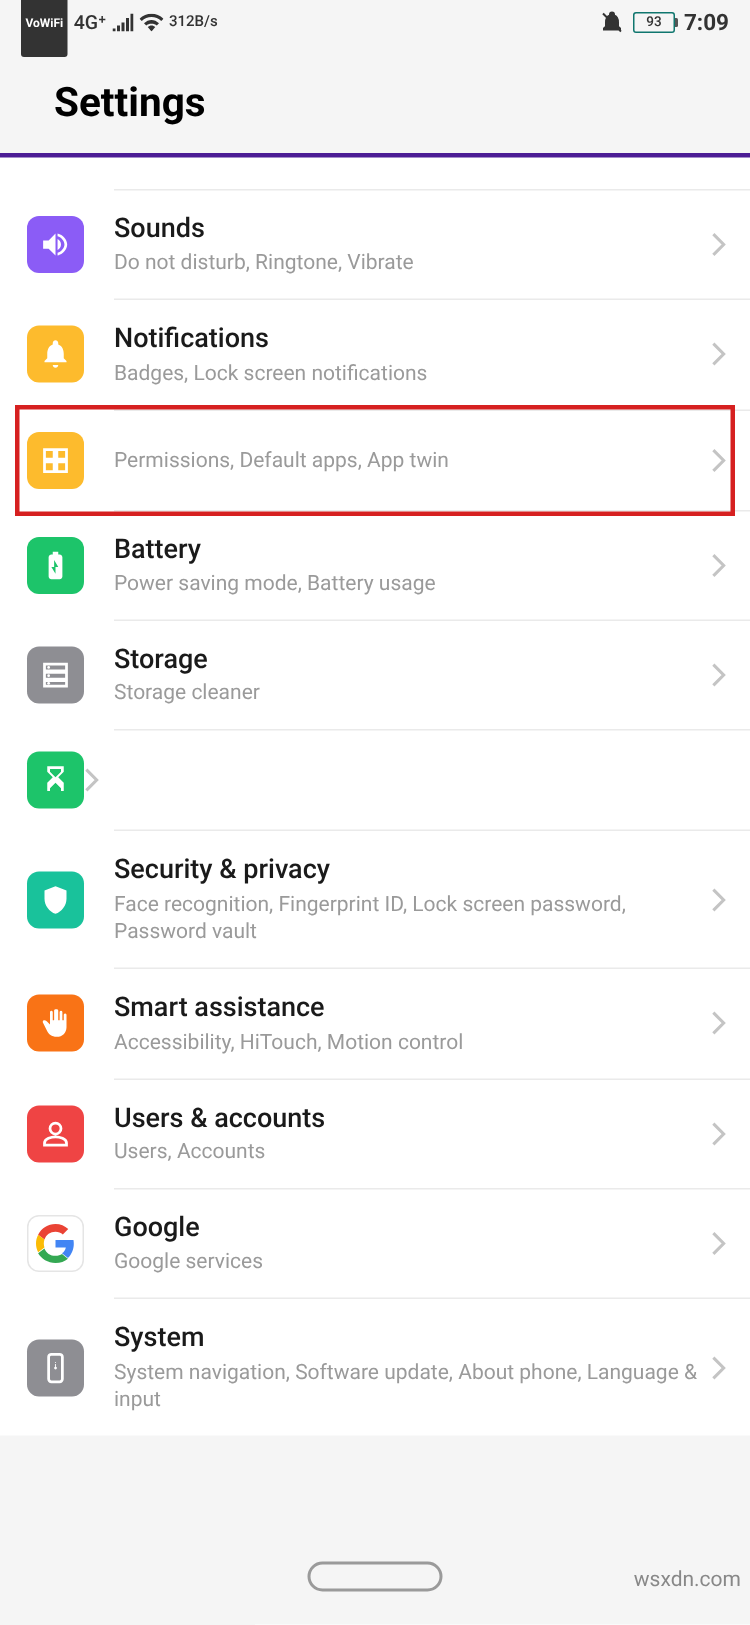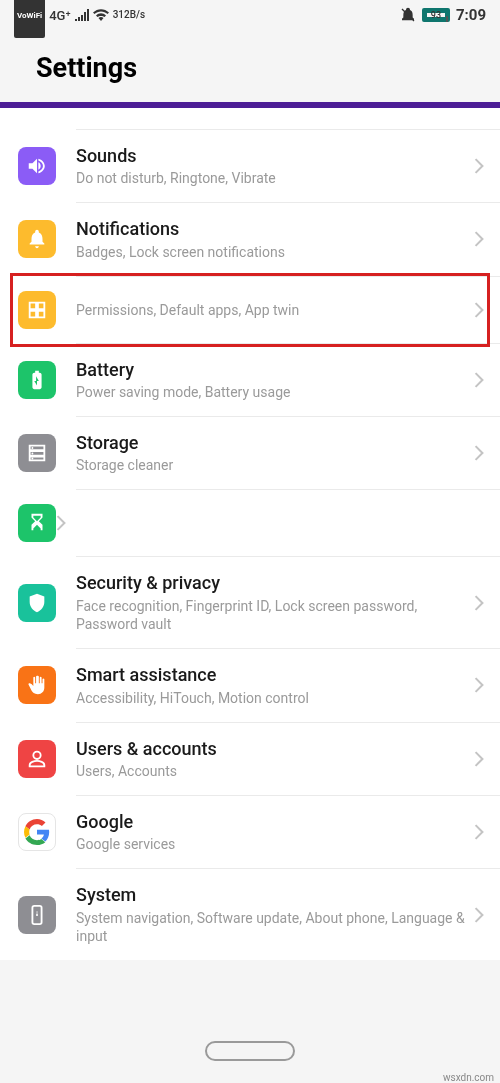"93" .battery-outline { border: 5px solid #0f766e -> 1px solid #0f766e }
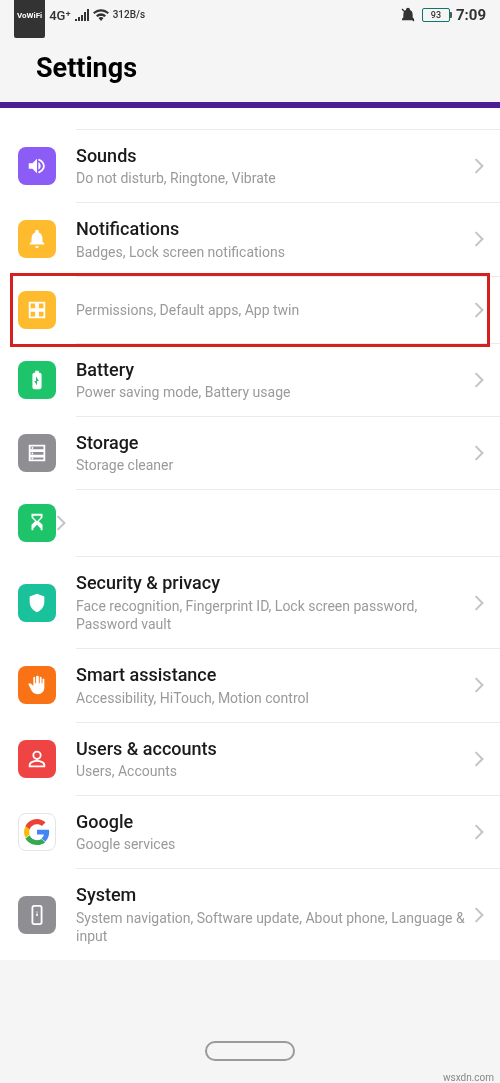"Sounds" .list { border-top: 6px solid #4c1d95 -> 3px solid #4c1d95 }
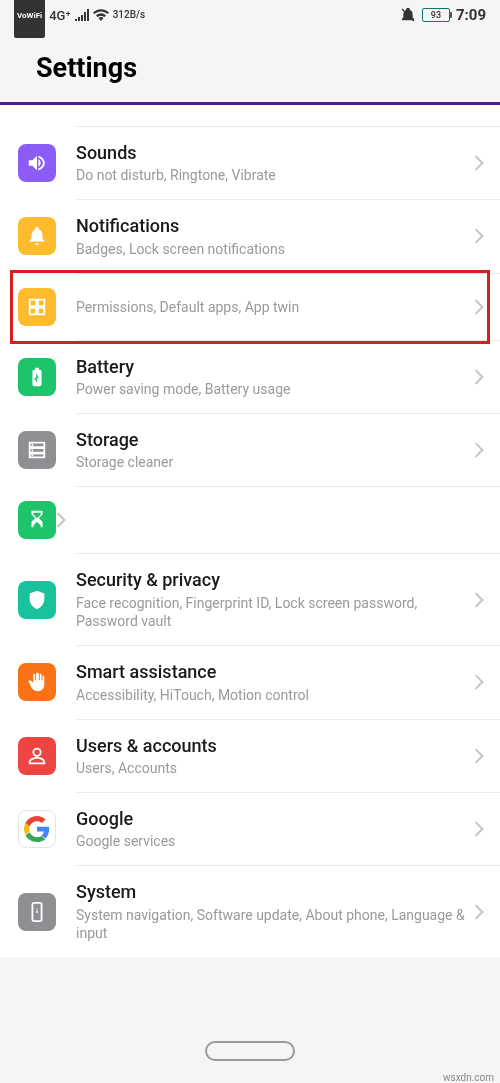"wsxdn.com" .watermark { bottom: 0 -> 22px; font-size: 10px -> 14px }
